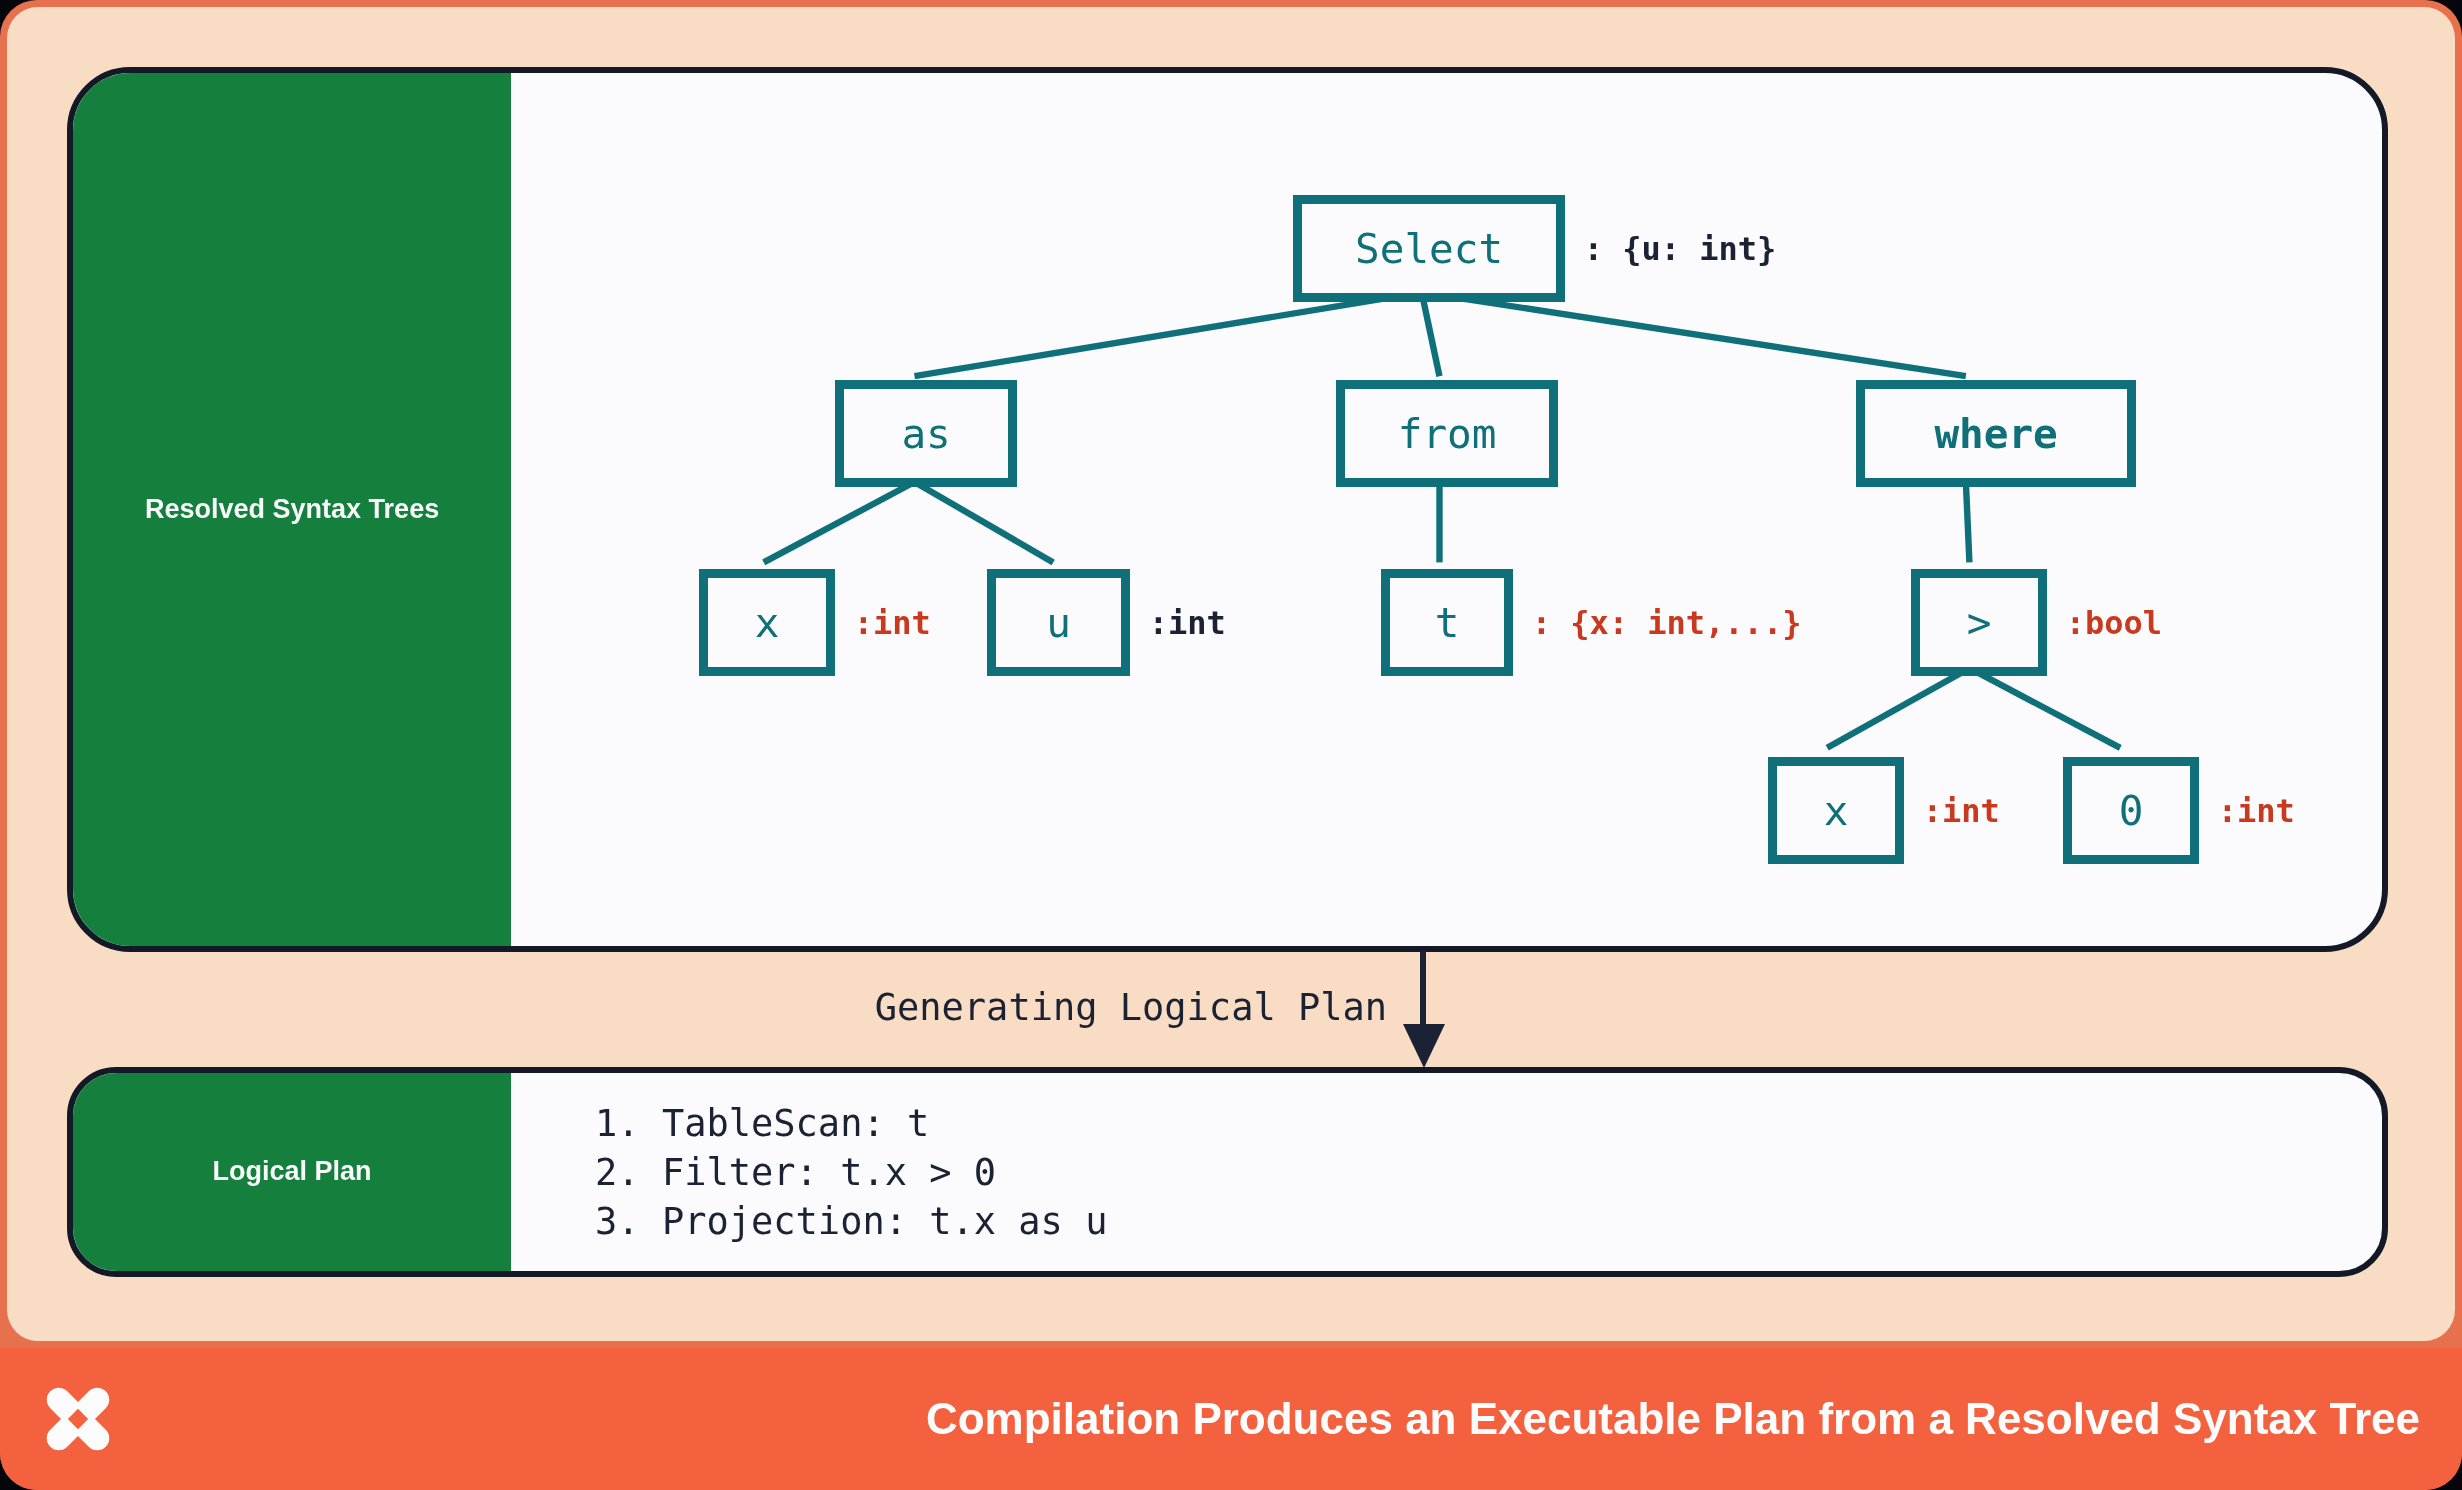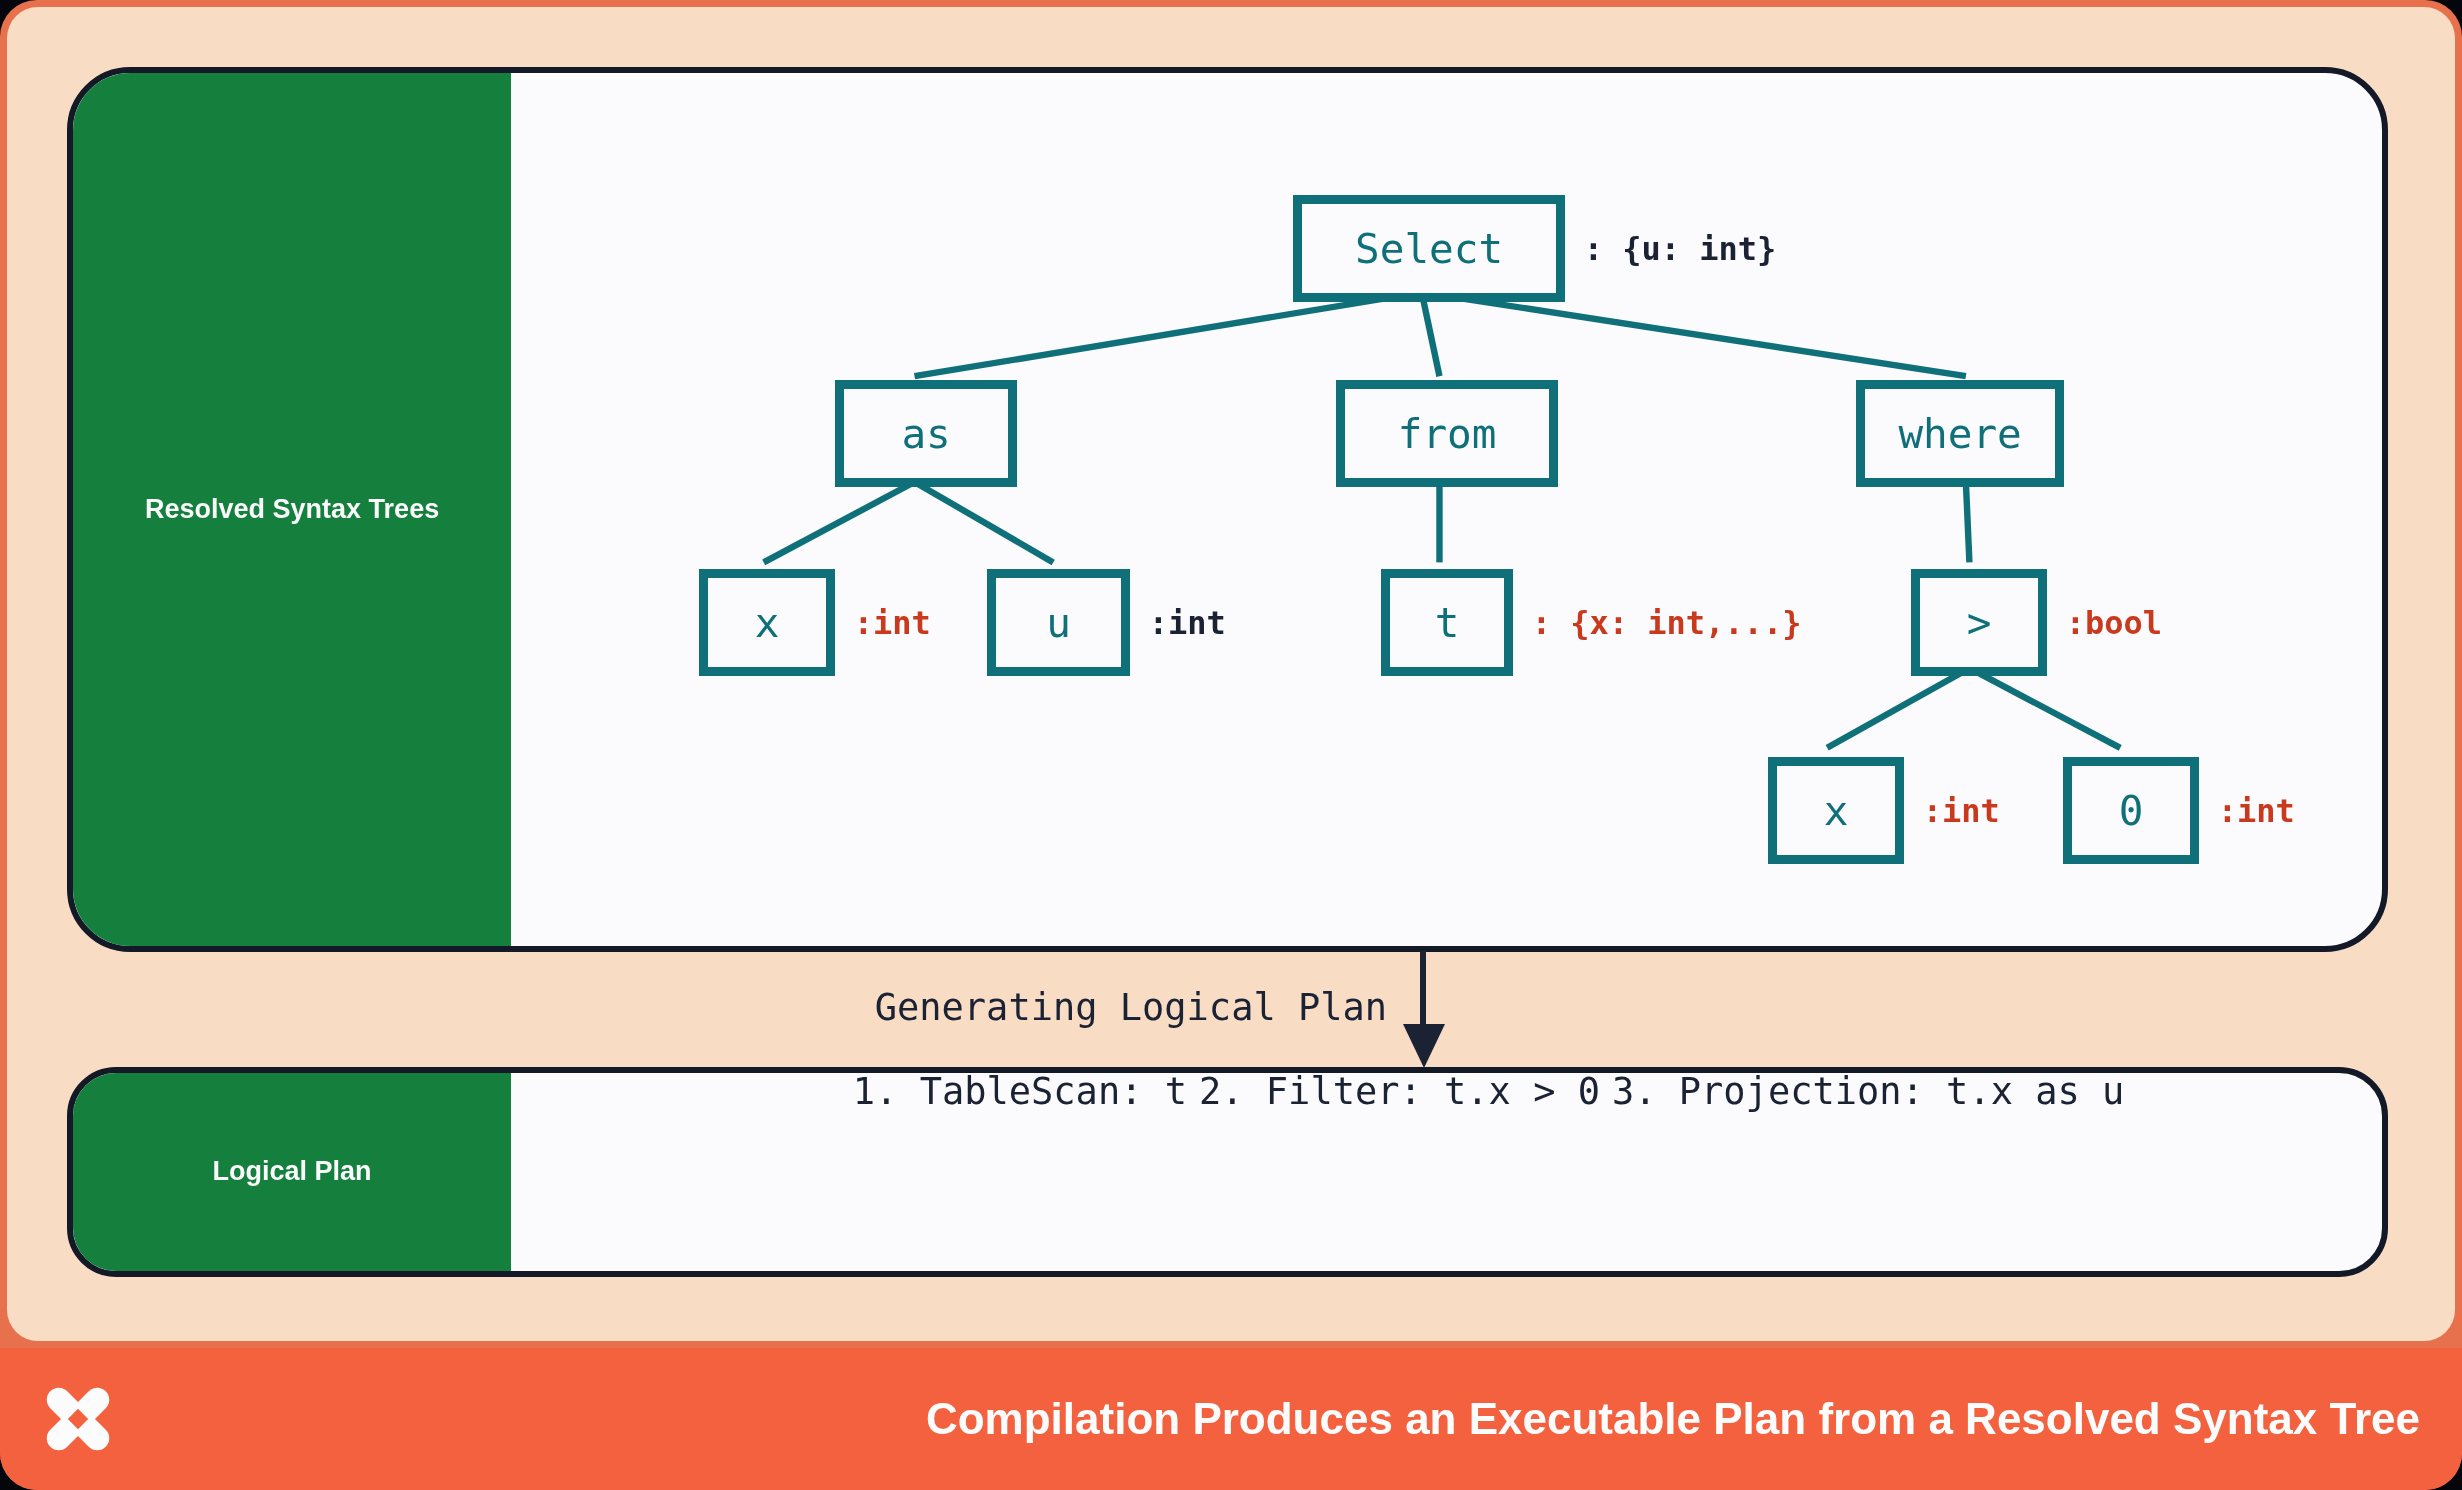"where" #n-where .nbox { font-weight: none -> bold; width: 208px -> 280px }
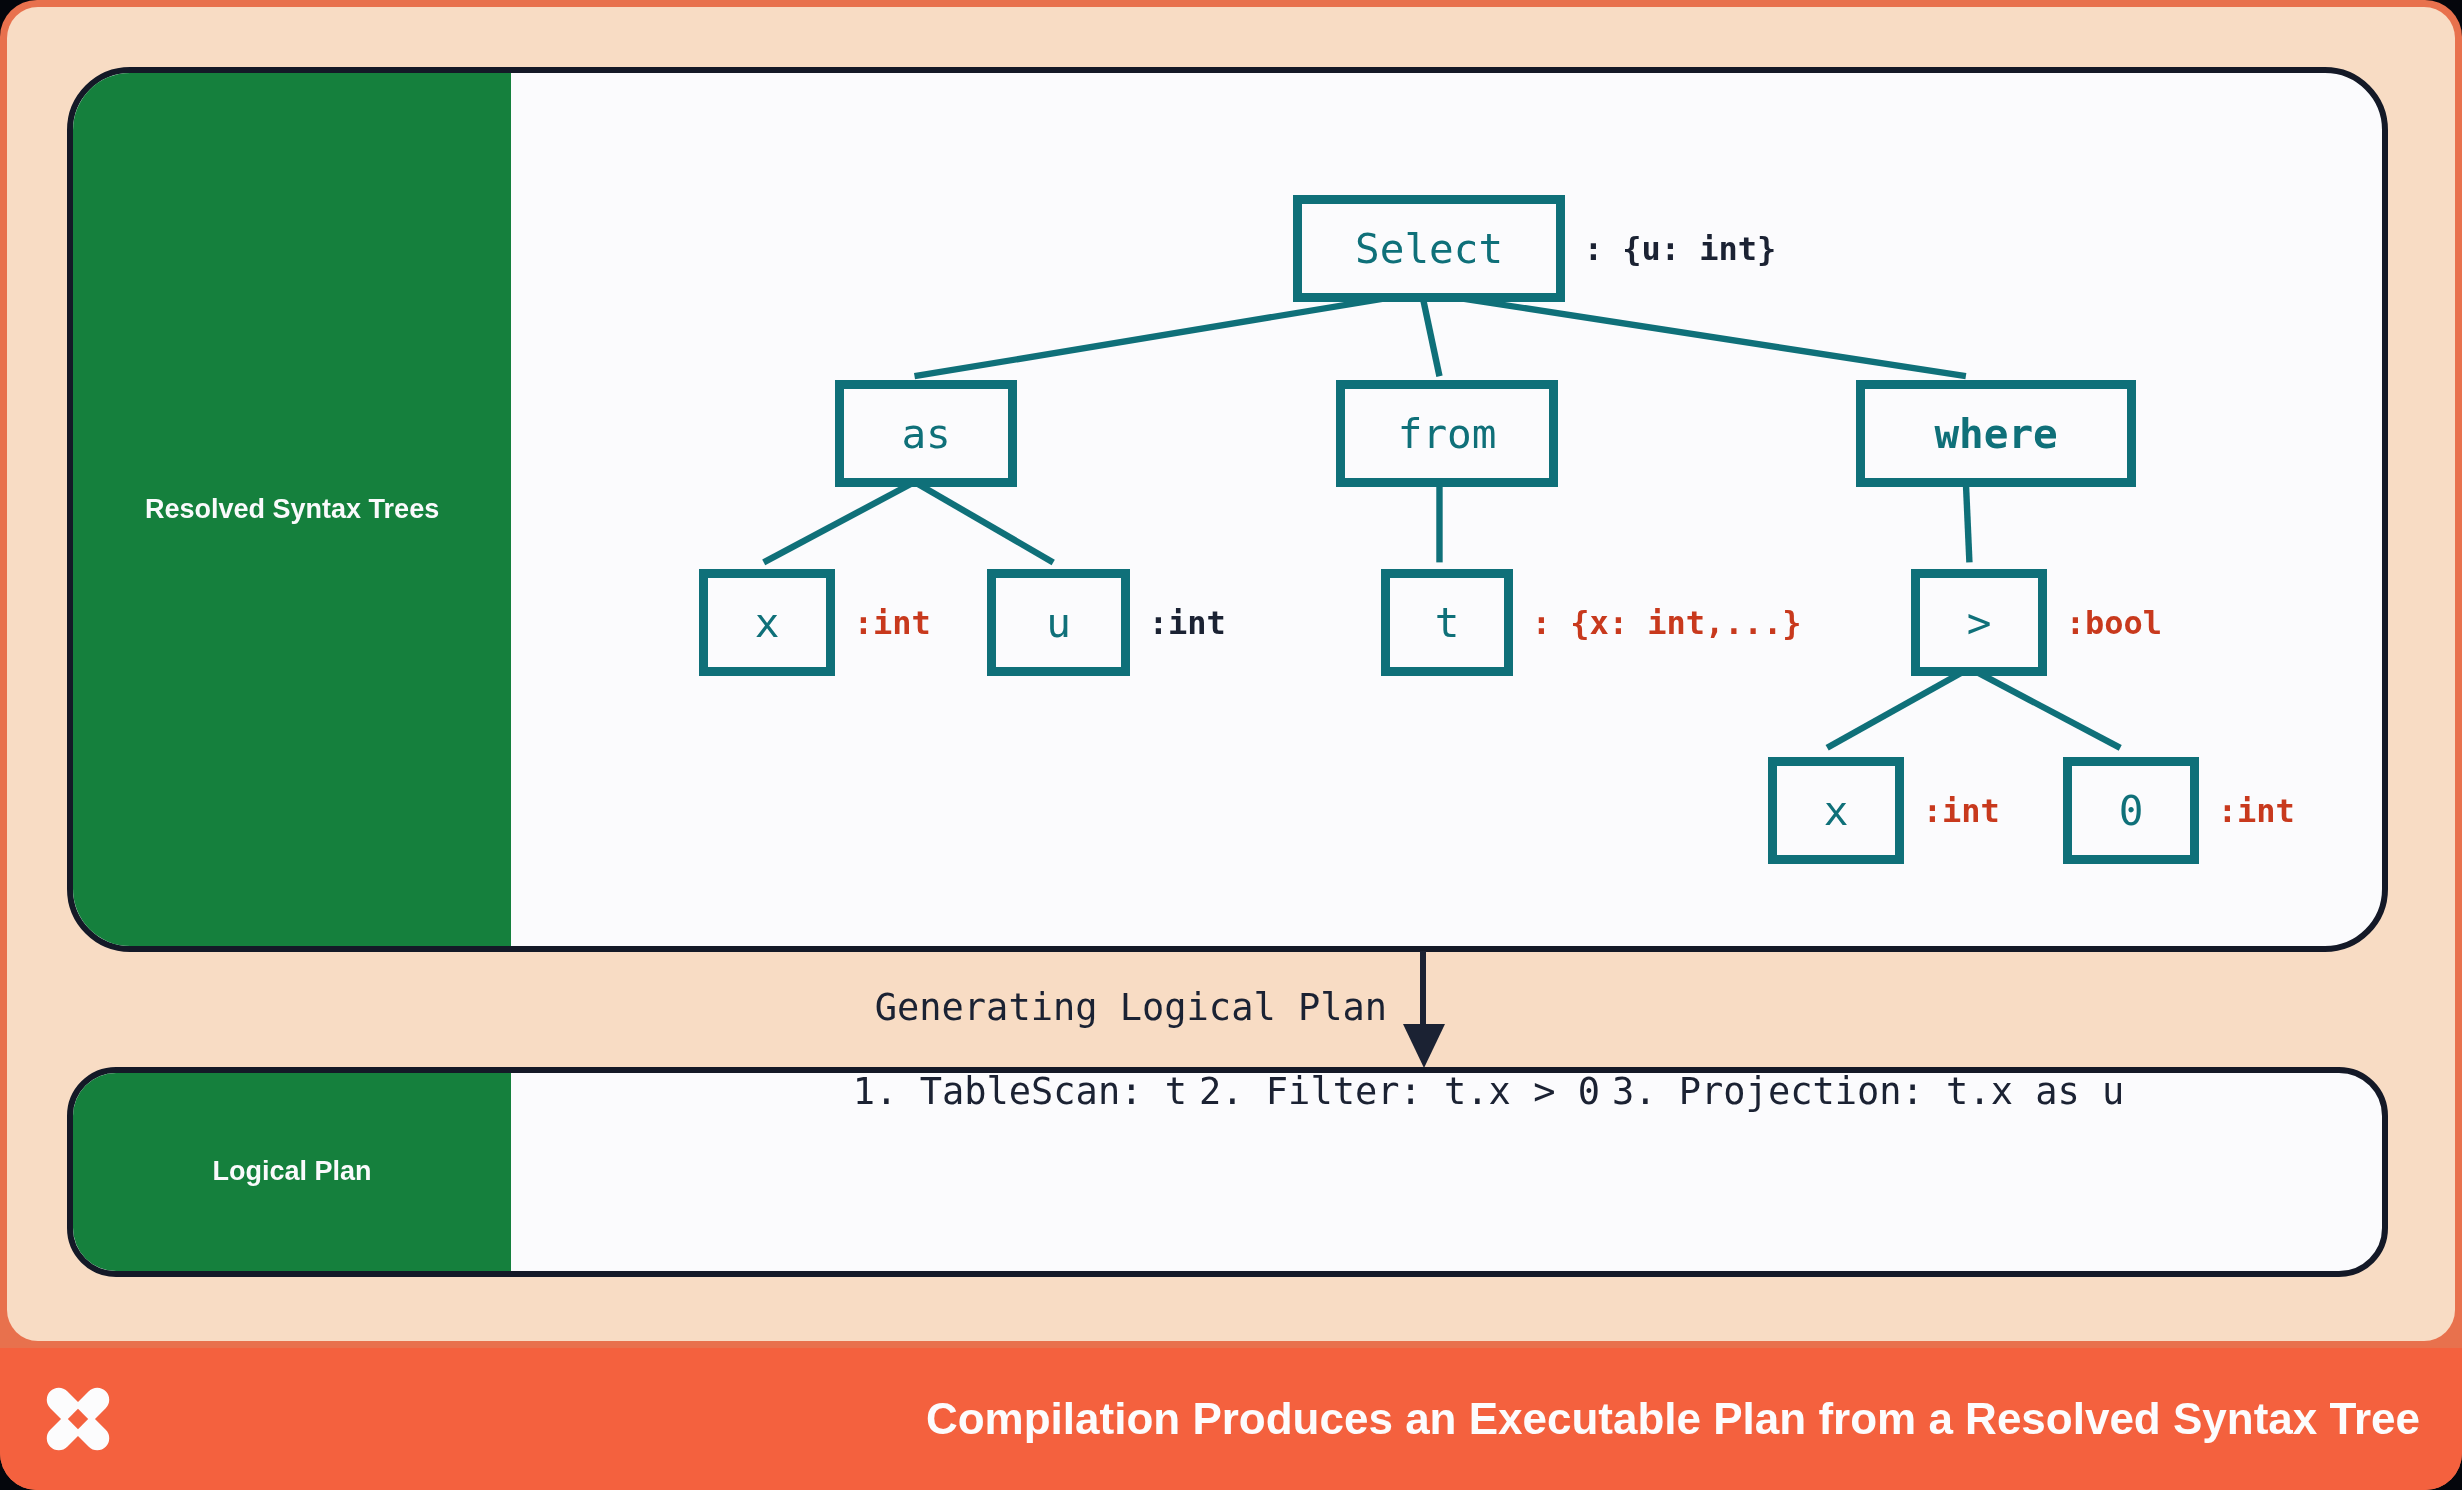"1. TableScan: t" .plan-steps { flex-direction: none -> column }
